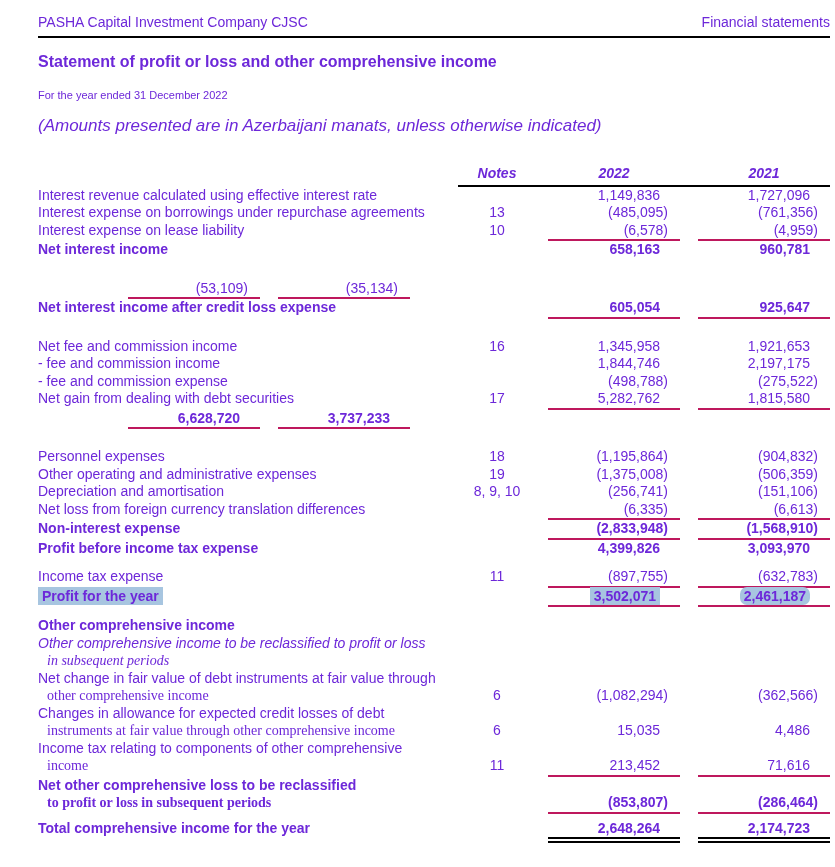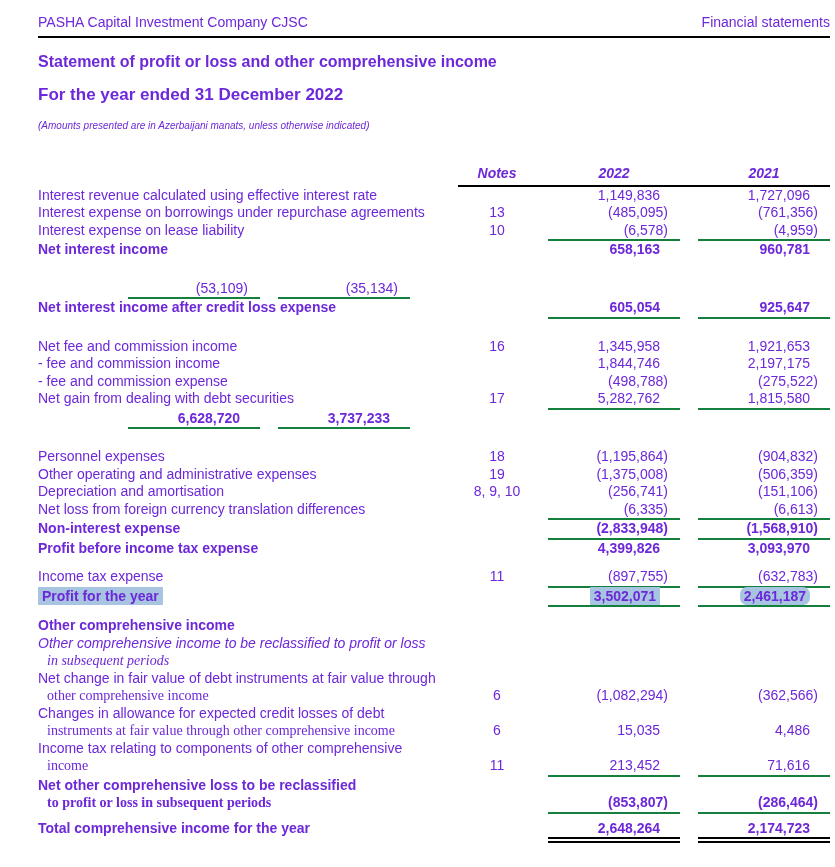"For the year ended 31" .subtitle { font-size: 17px -> 11px; font-weight: bold -> normal }
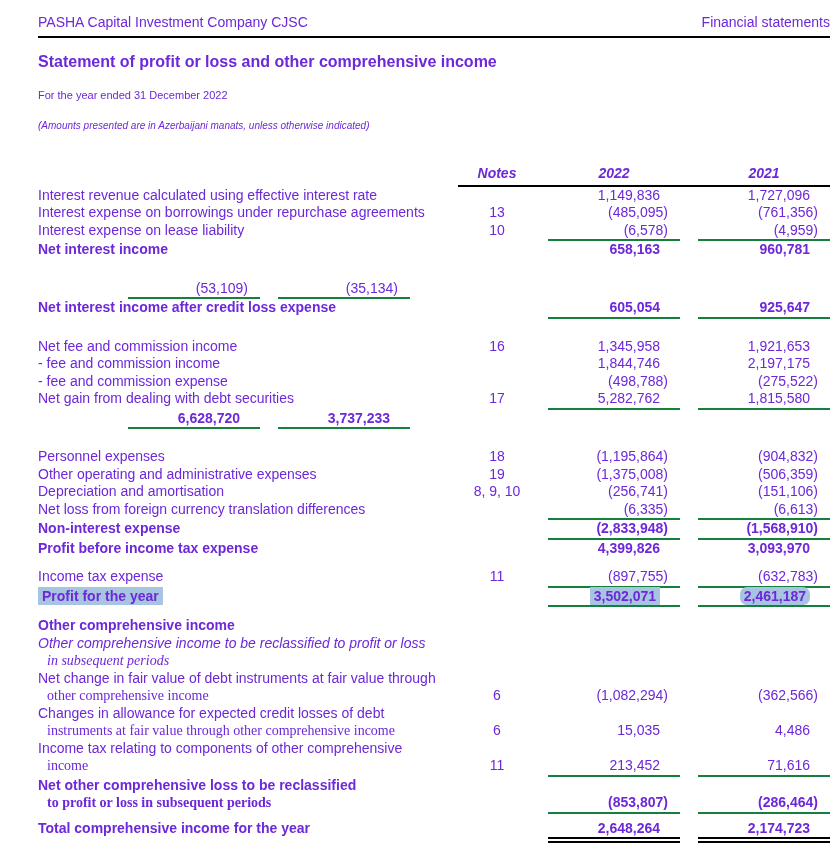"(Amounts presented are in Azerbaijani" .currency-note { font-size: 10px -> 17px }
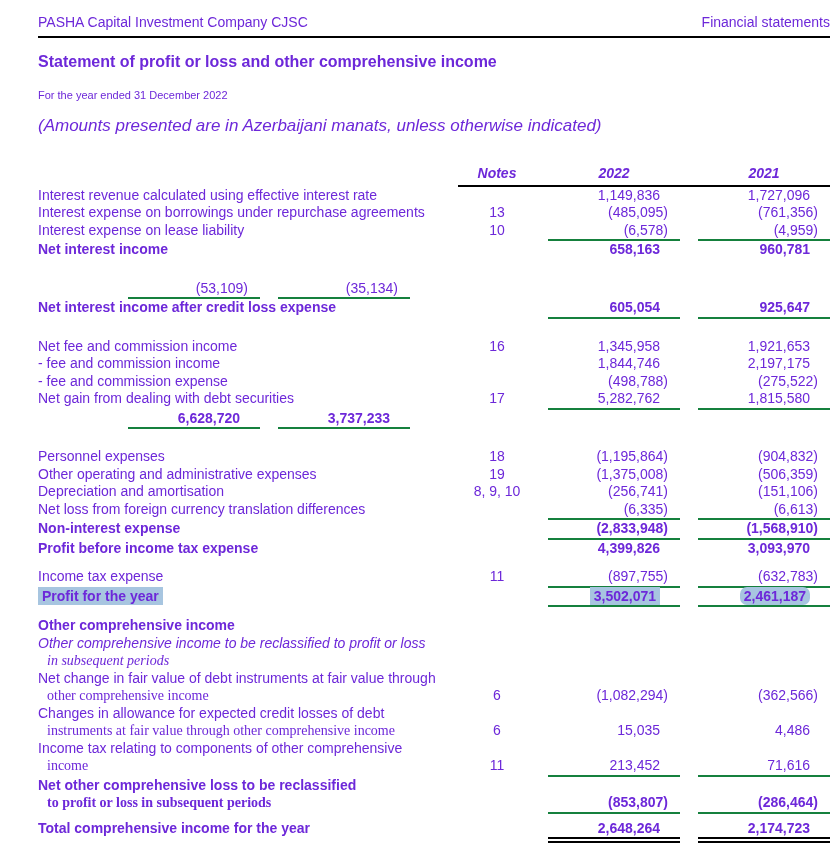"(6,578)" .trow.rb .cv { border-bottom: 2px solid #15803d -> 2px solid #be185d }
